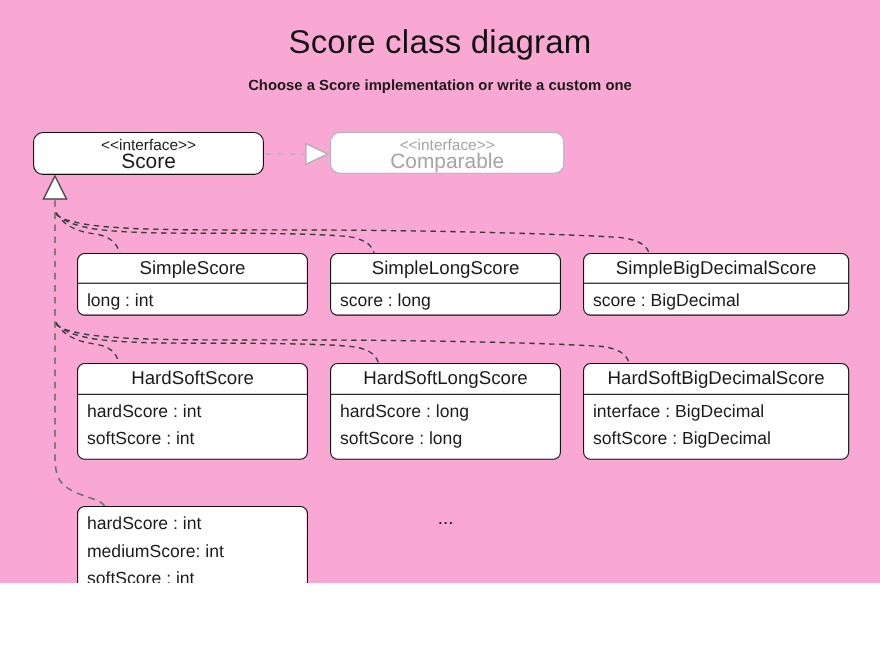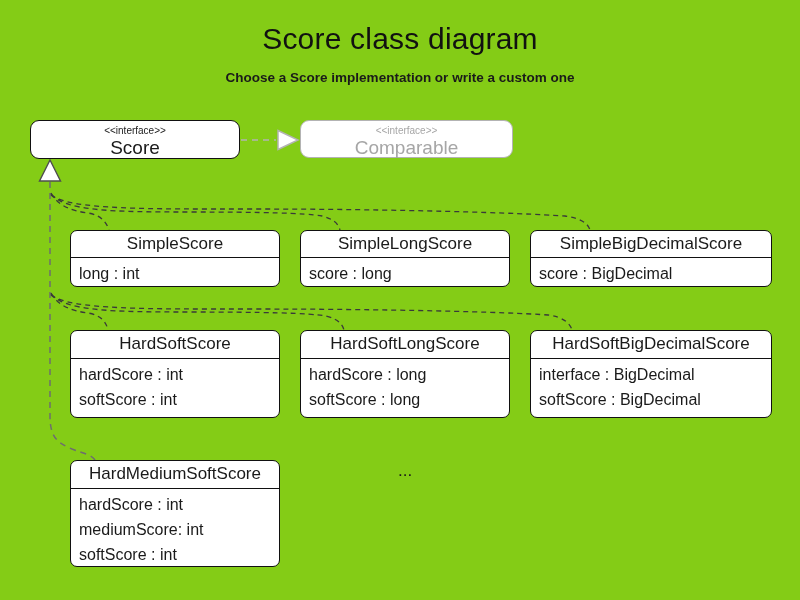"Score class diagram" #stage { background: #84cc16 -> #f9a8d4; height: 600px -> 530px }
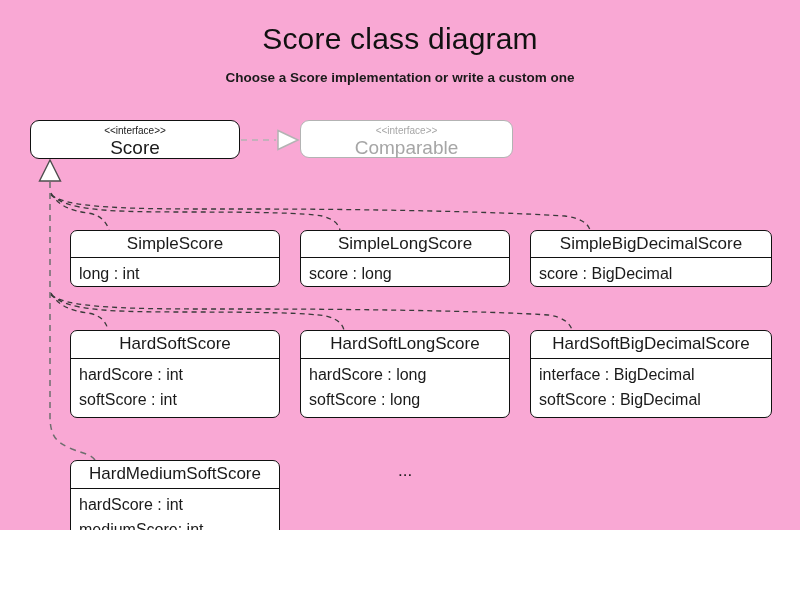"<<interface>>" .iface .stereo { font-size: 10px -> 14px }
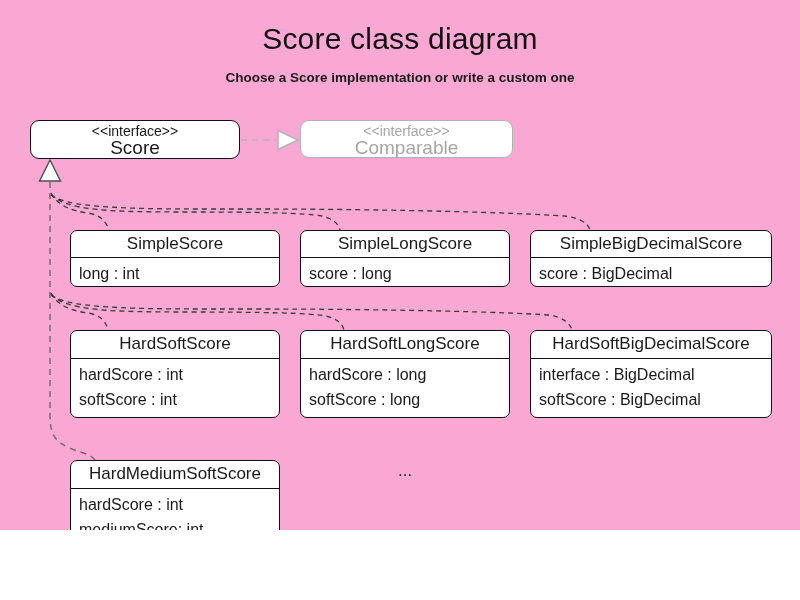"HardMediumSoftScore" div.cls-title { html: <div>HardMediumSoftScore</div> -> none }
